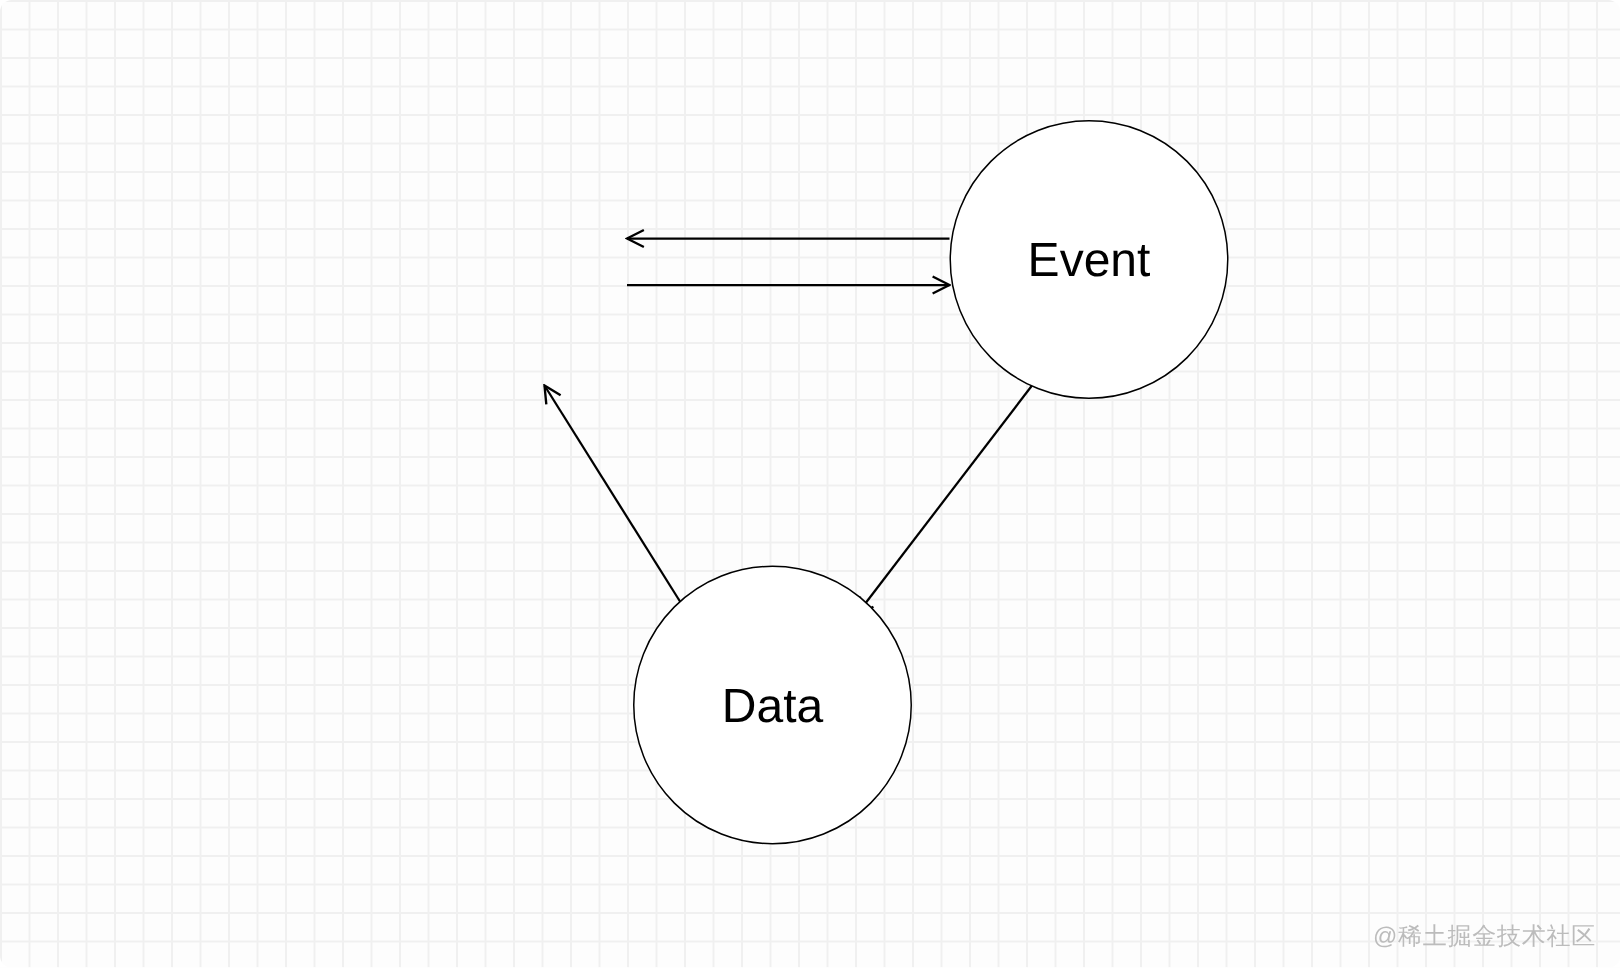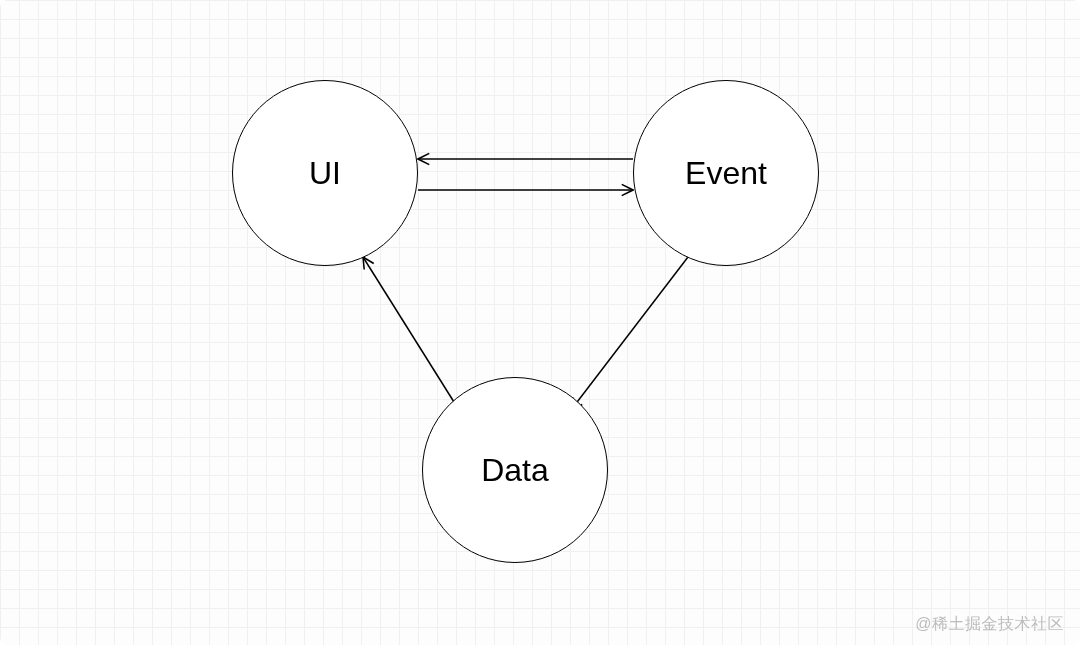"UI" div.node { html: <div> <span>UI</span> </div> -> none }
